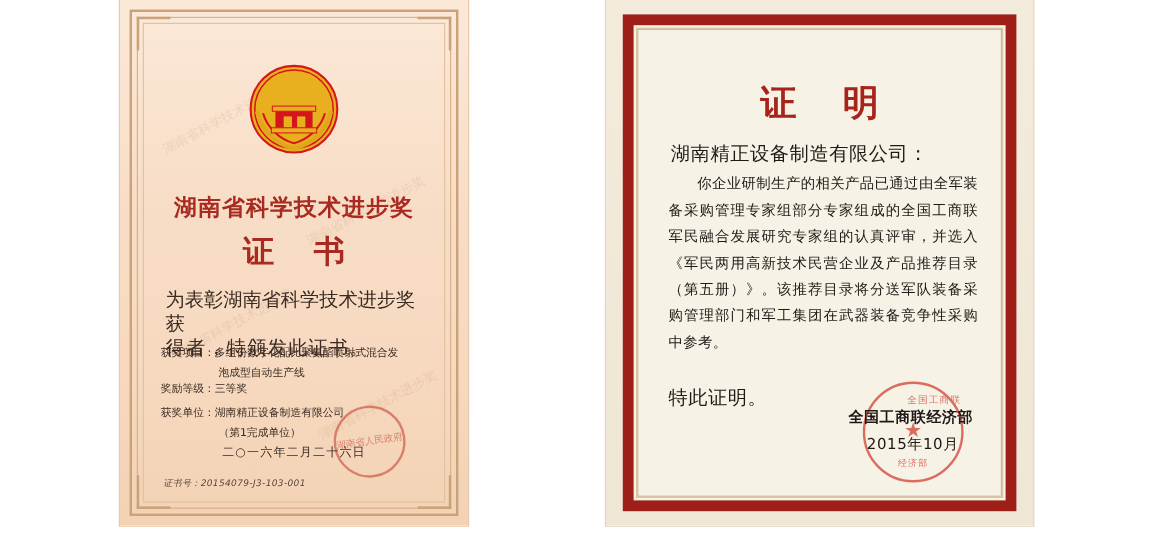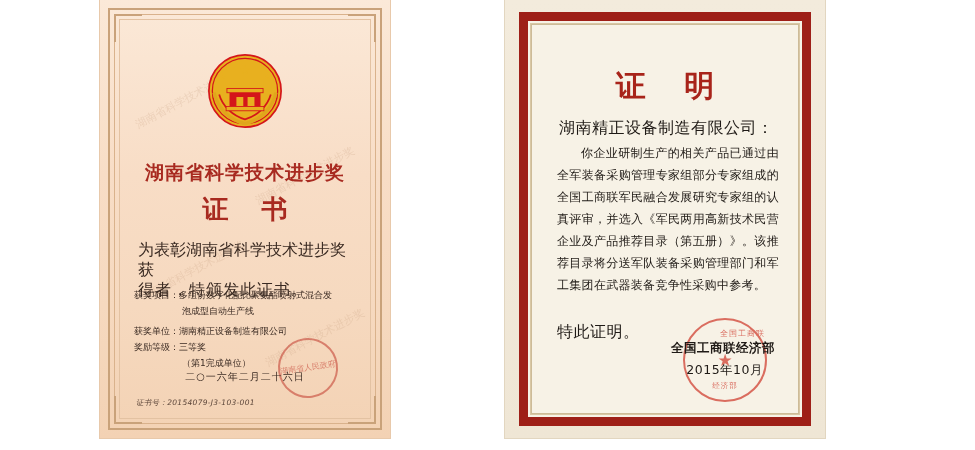"证 明" .cert2 { width: 320px -> 356px }
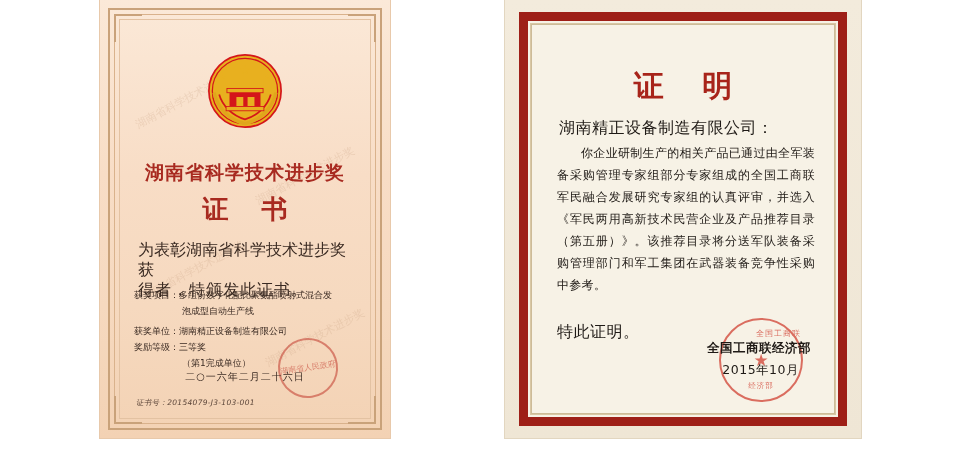"获奖单位：" div.field-row { order: before "奖励等级：" -> after "奖励等级：" }
